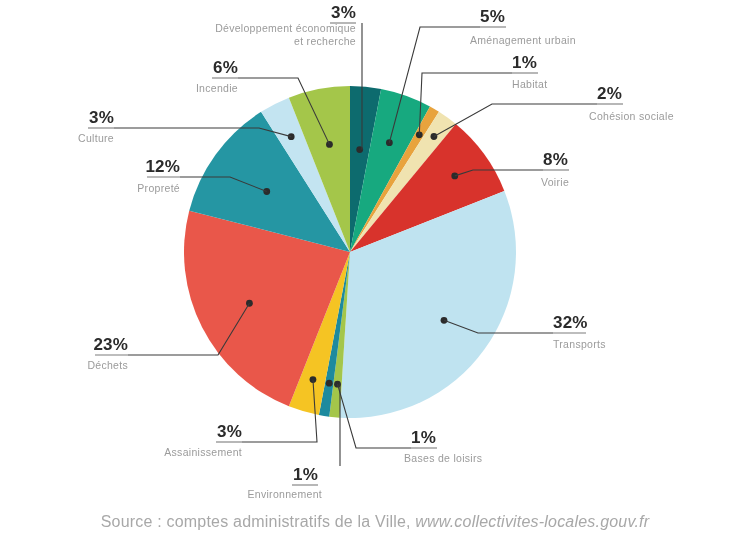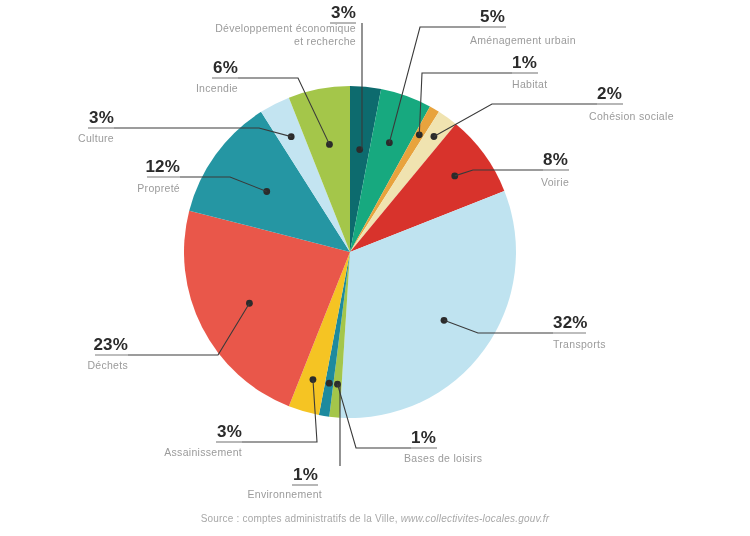"Source : comptes administratifs de" .source-line { font-size: 10px -> 16px }
